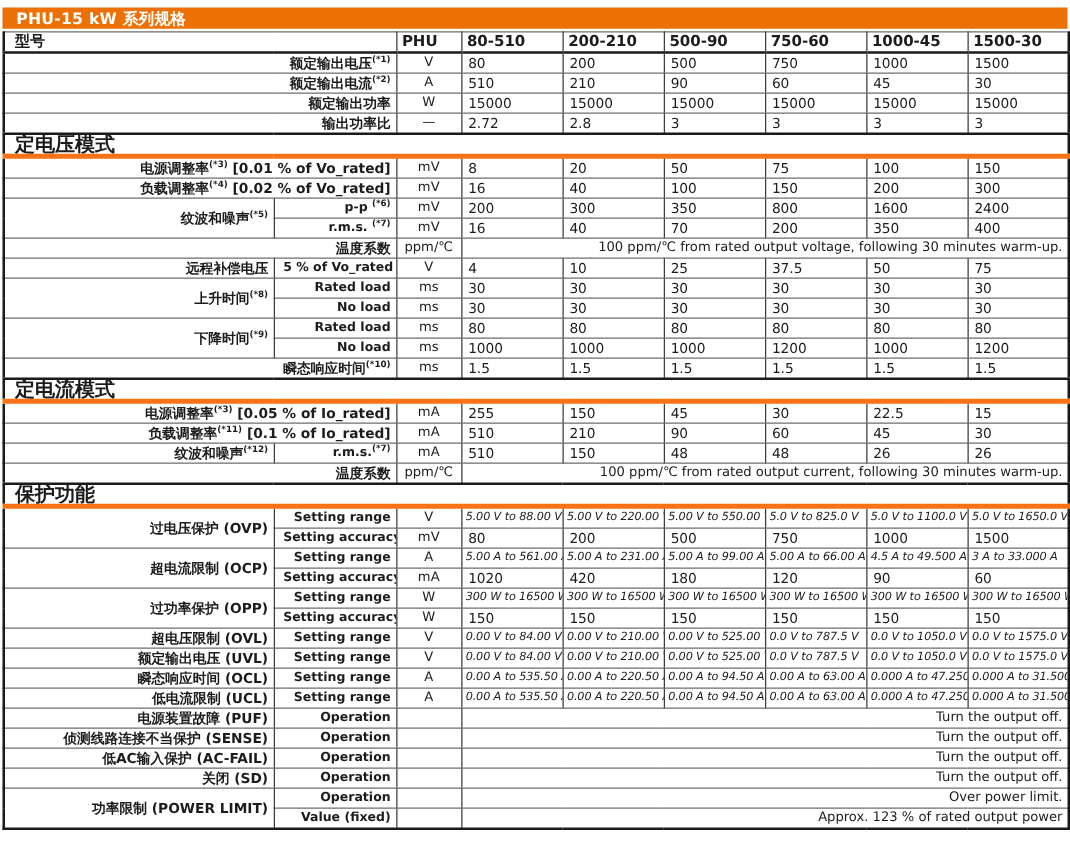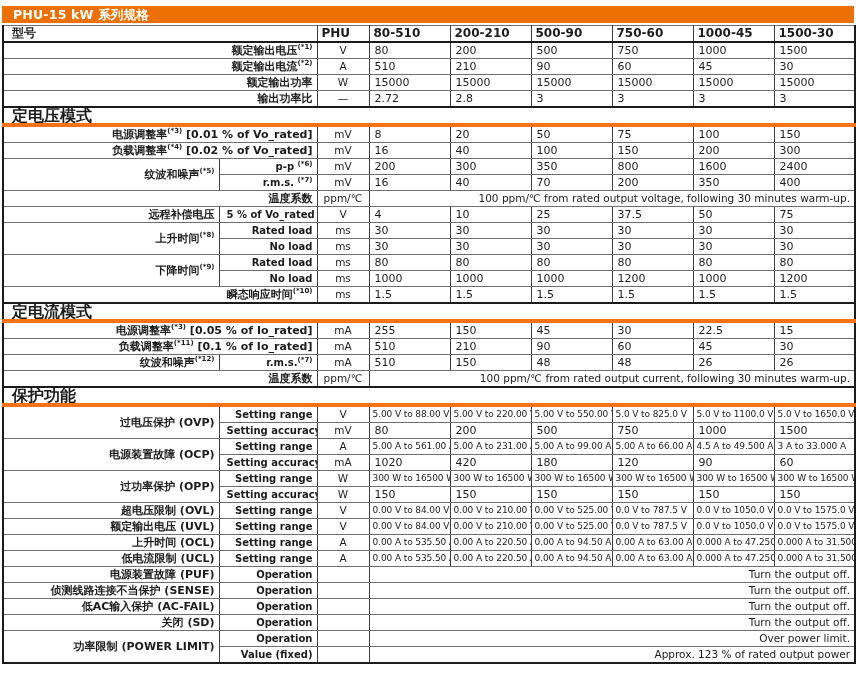"5.00 V to 88.00 V" .val.small { font-style: none -> italic }
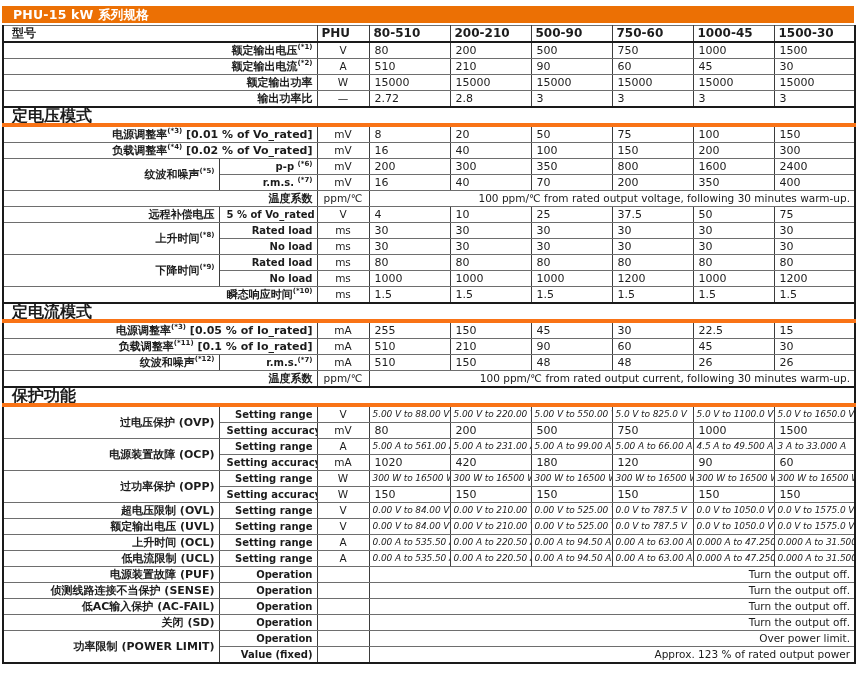"电源装置故障 (OCP)" td.lbl { text: 电源装置故障 -> 超电流限制 }
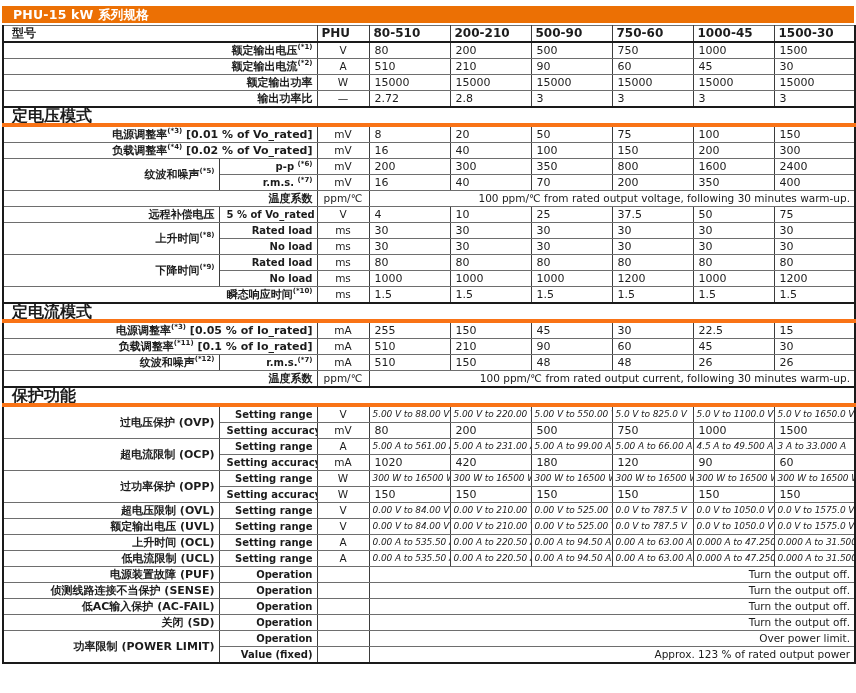"上升时间 (OCL)" td.lbl { text: 上升 -> 瞬态响应 }
